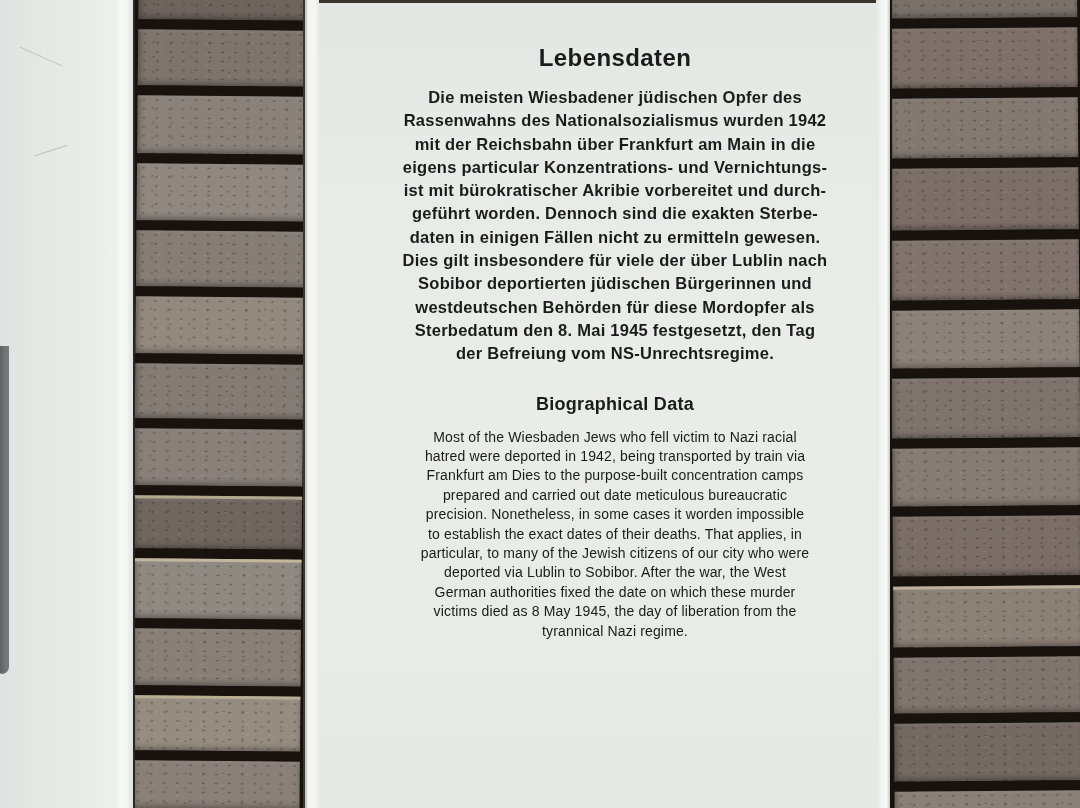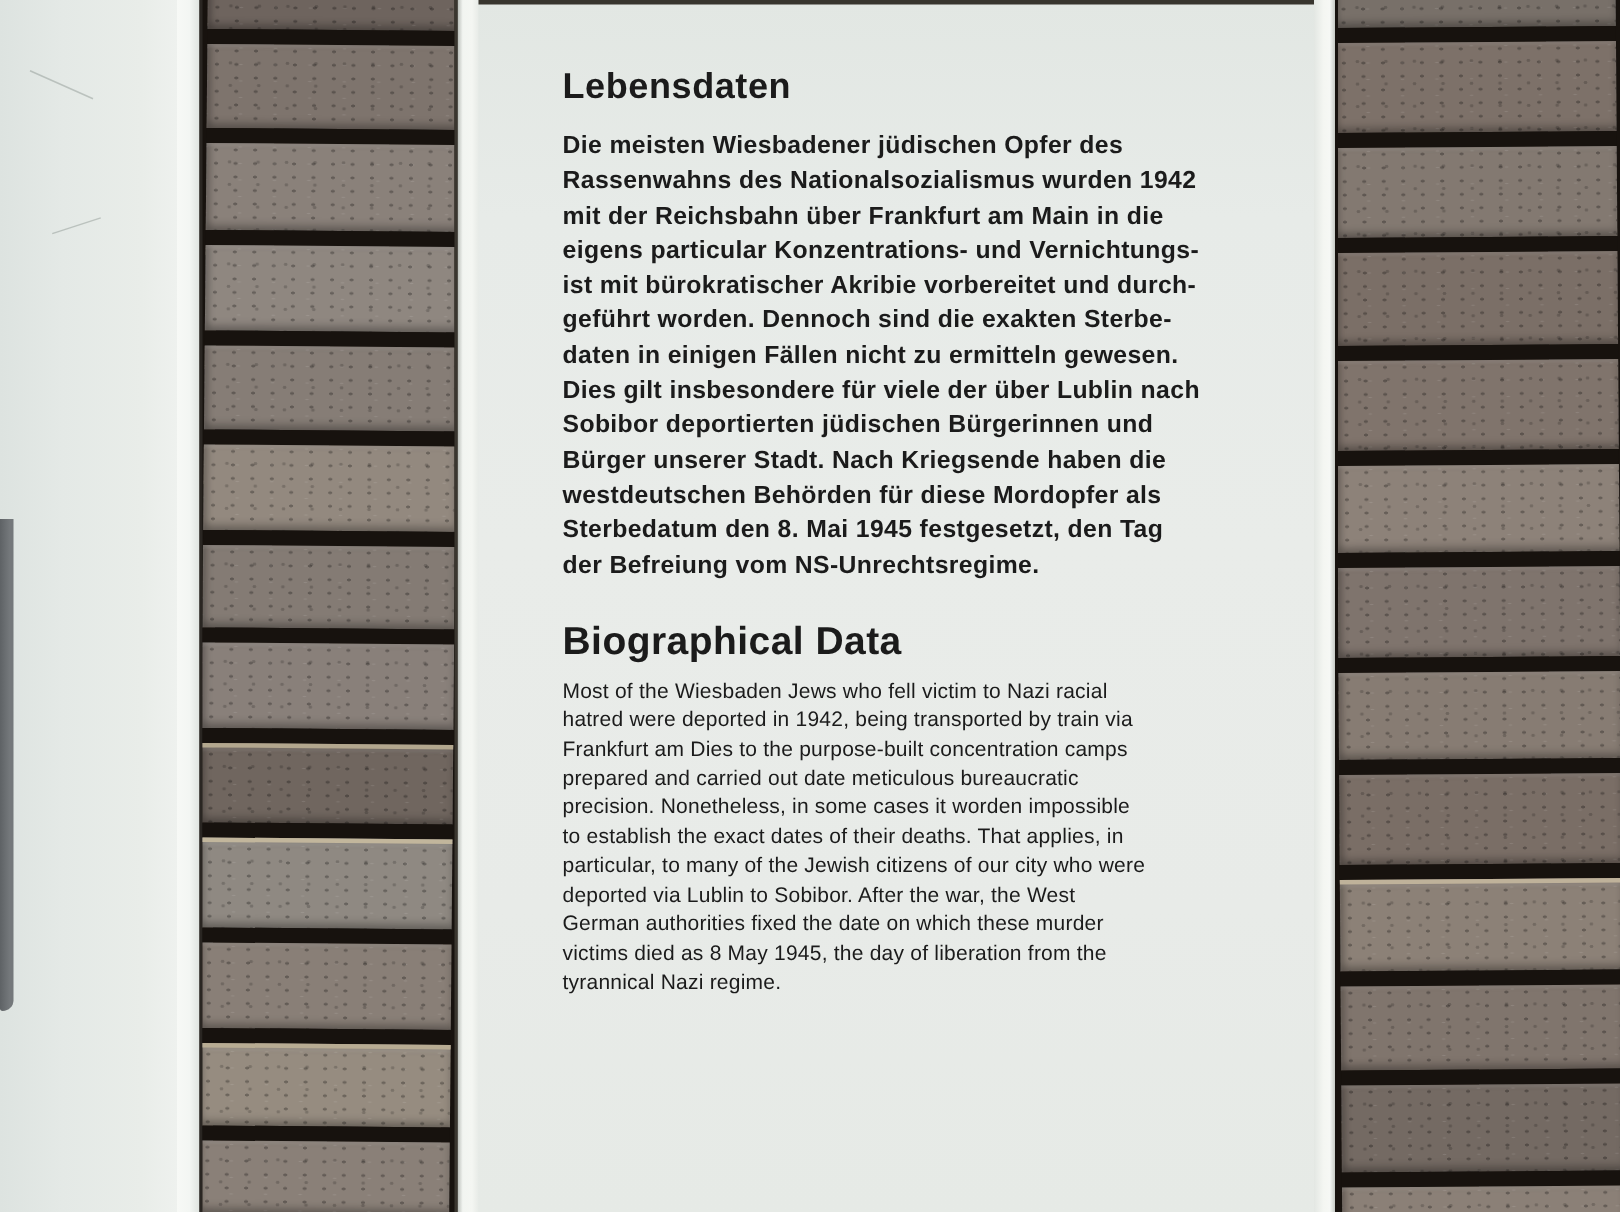"Lebensdaten" .scene { text-align: none -> center }
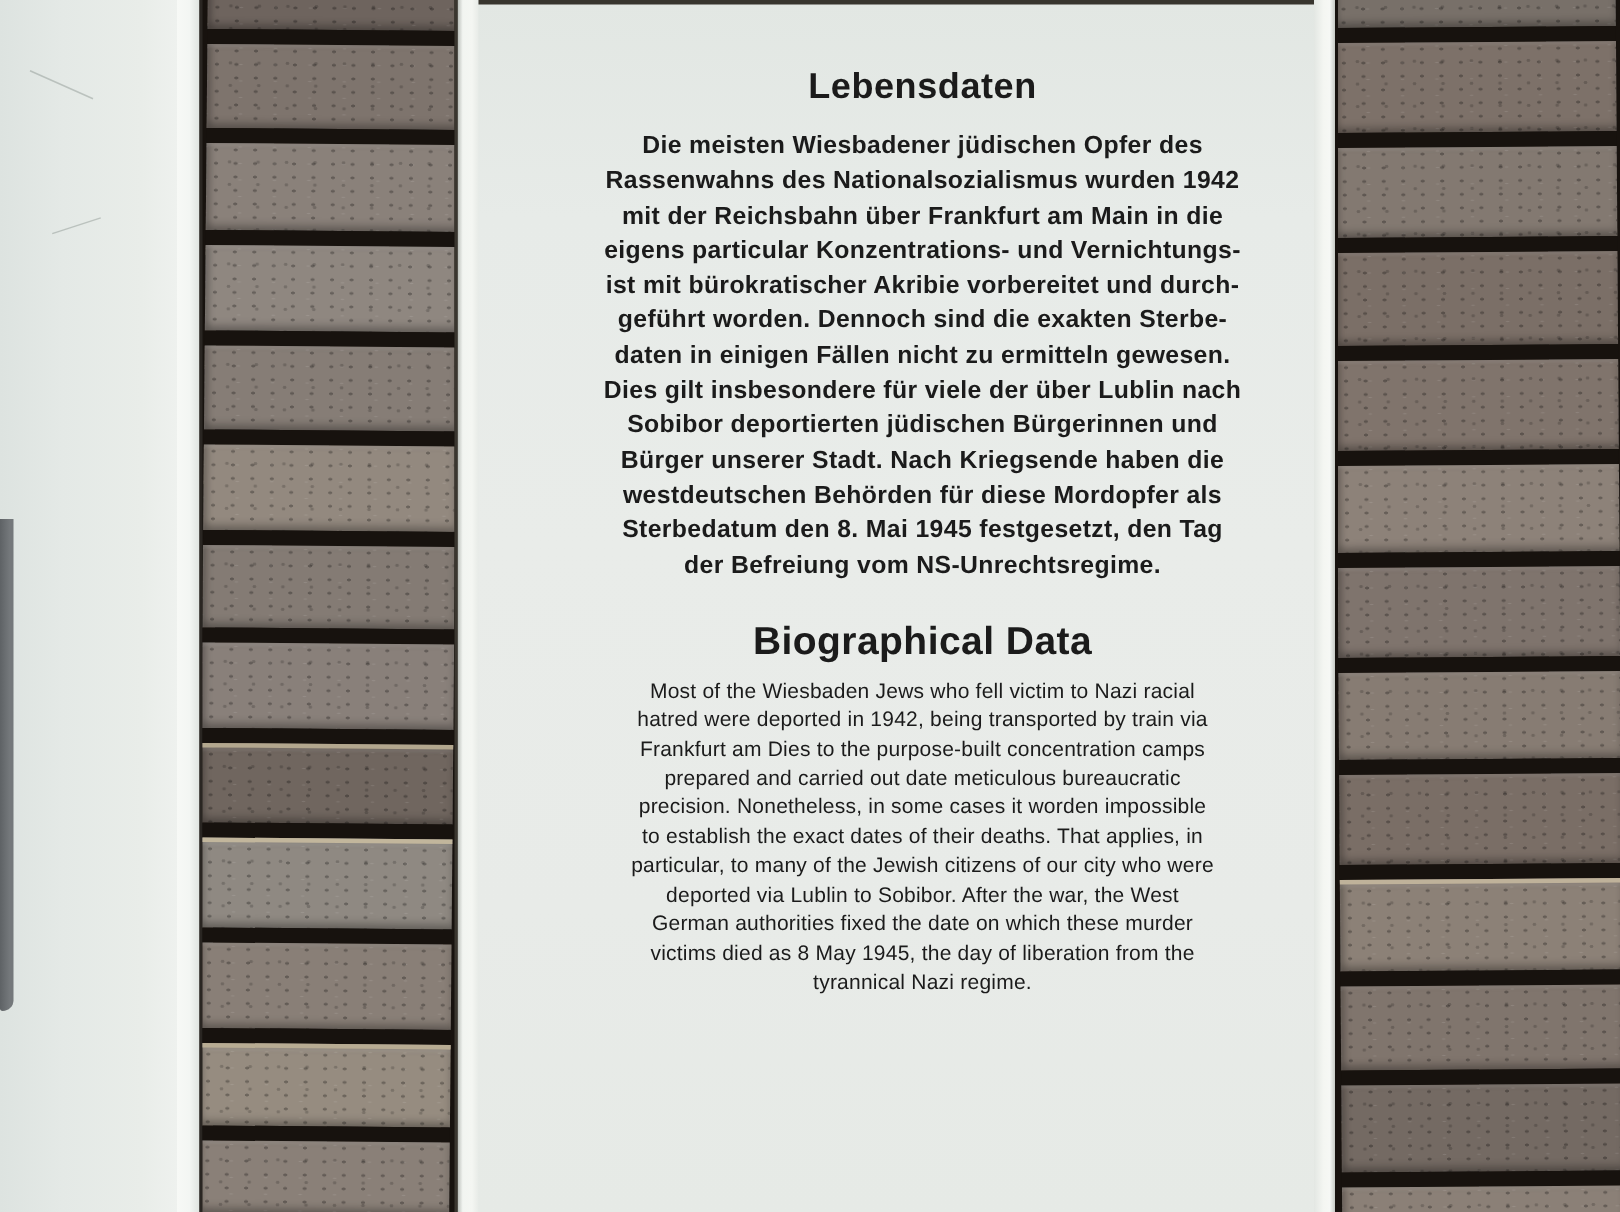"Bürger unserer Stadt. Nach Kriegsende" div.line { html: <div>Bürger unserer Stadt. Nach Kriegsende haben die</div> -> none }
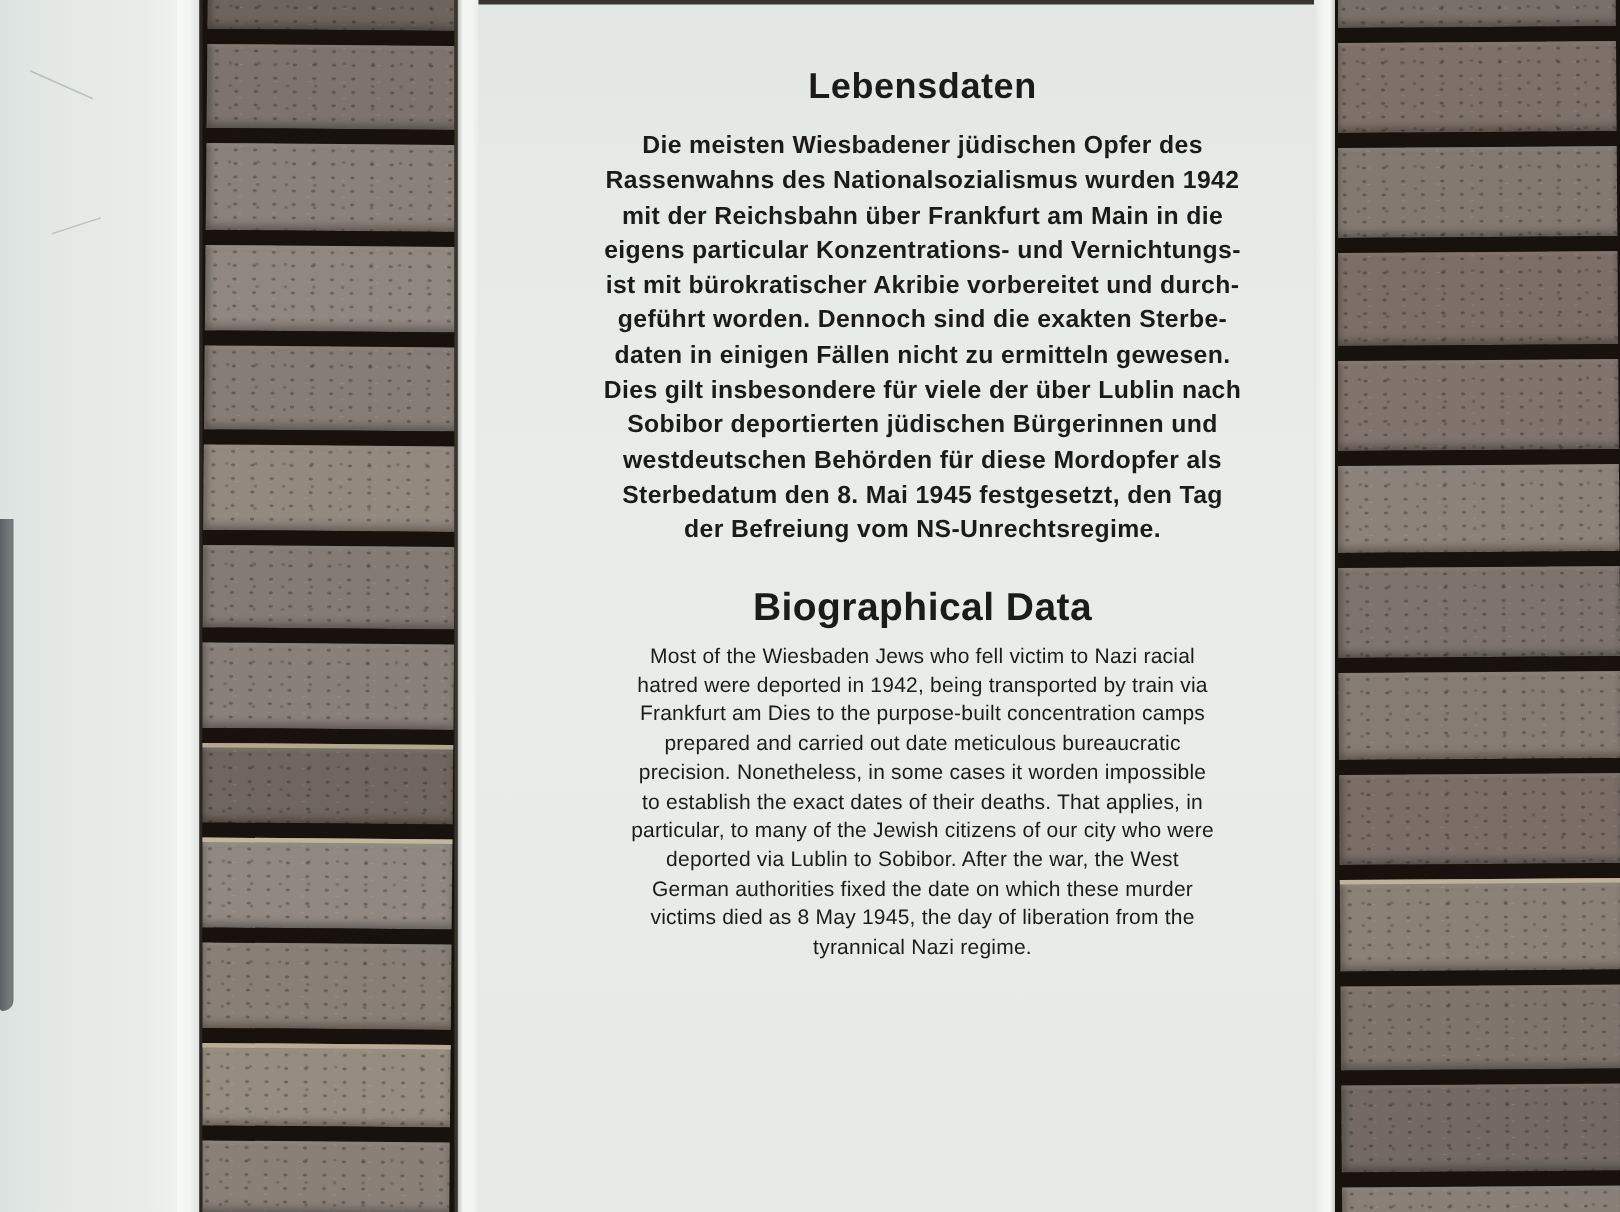"Biographical Data" .heading-en { font-size: 26px -> 18px }
